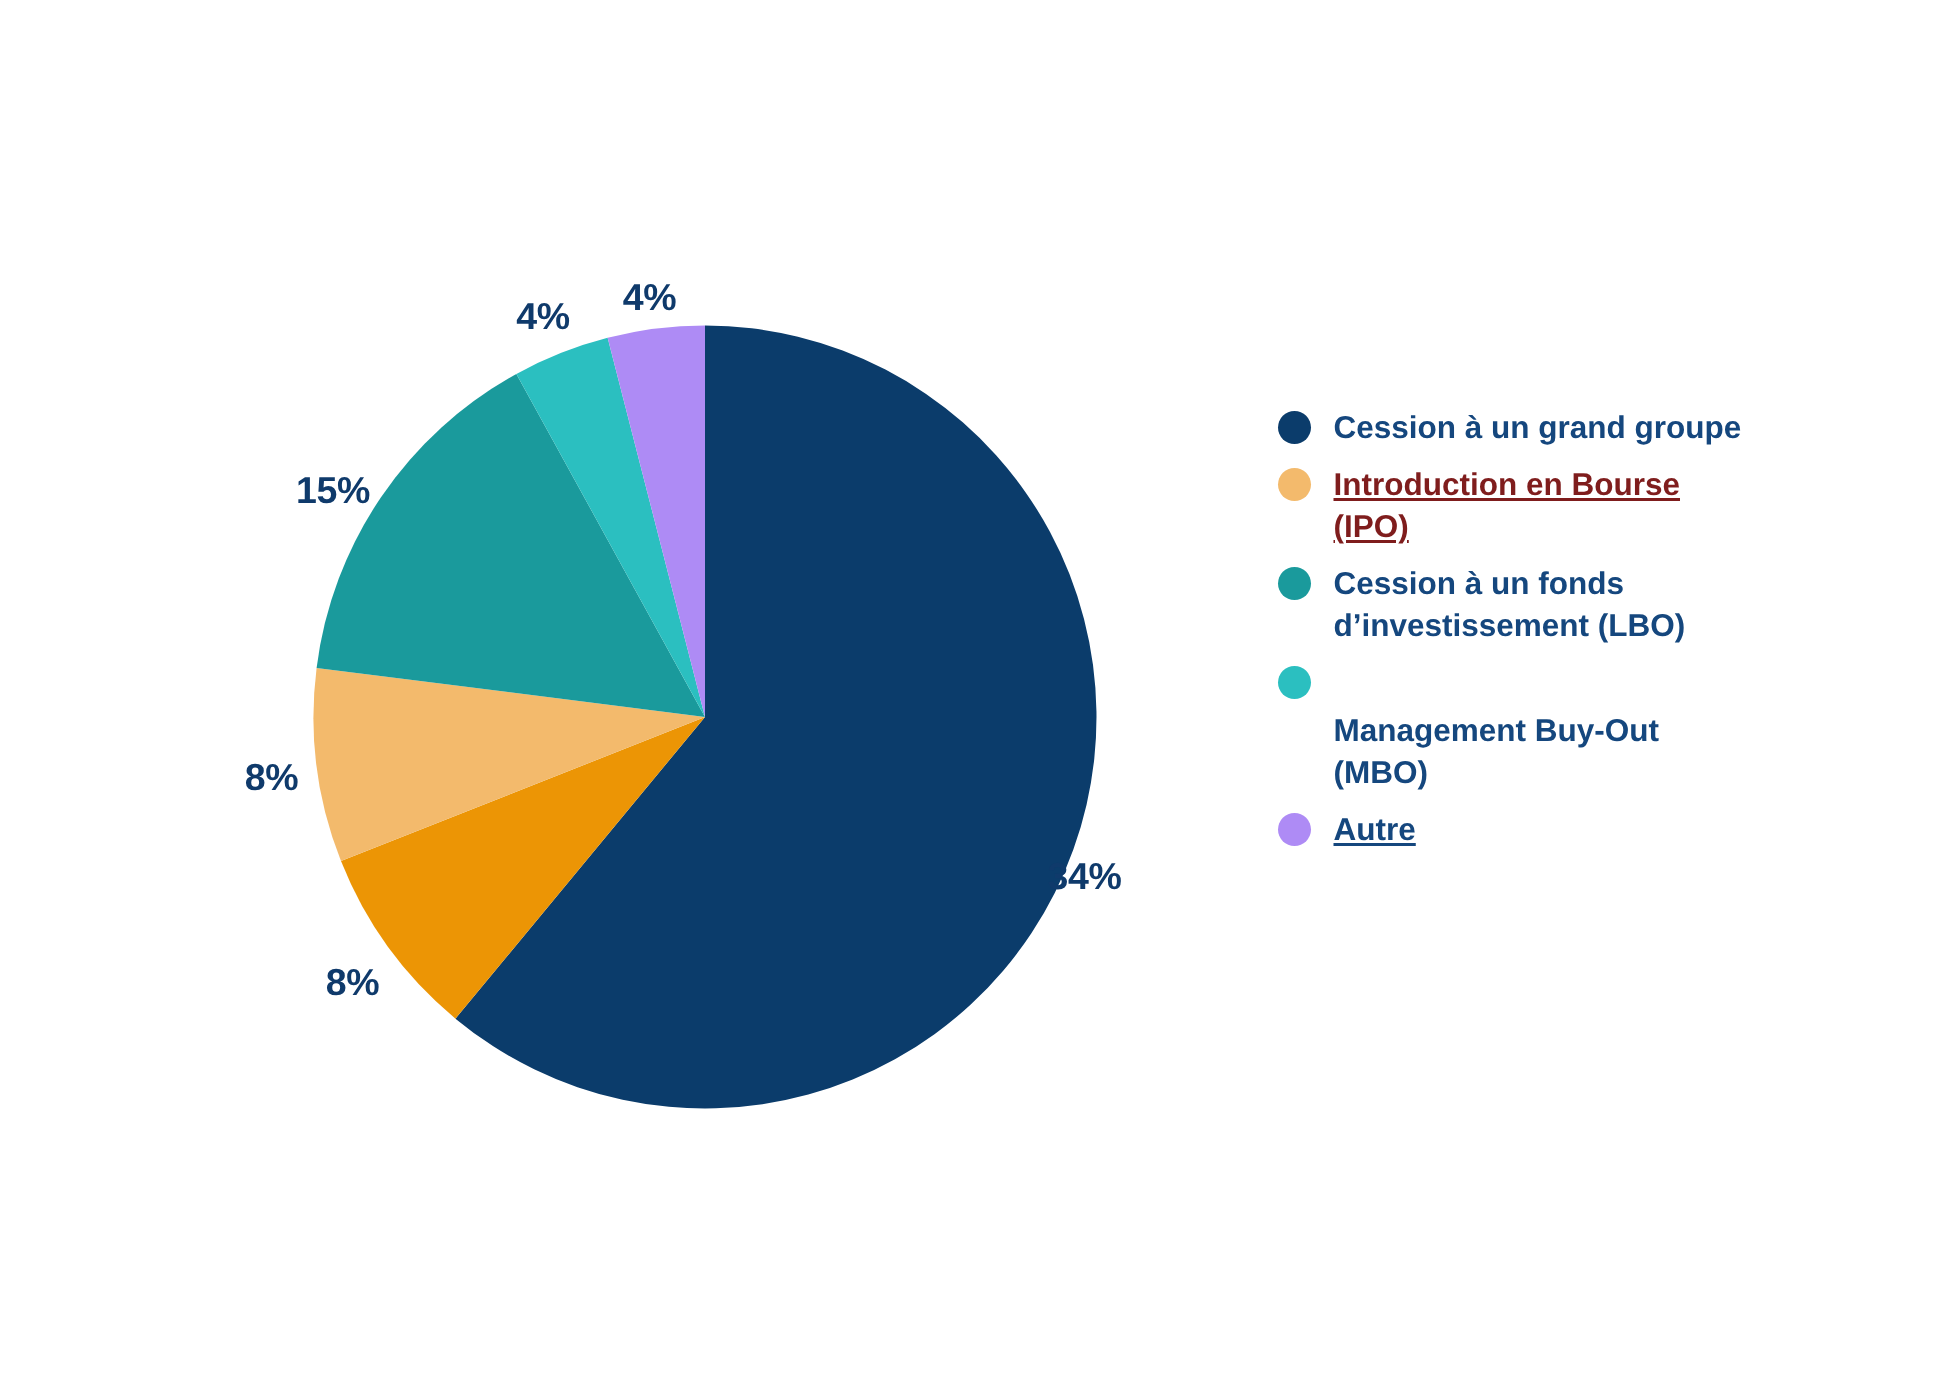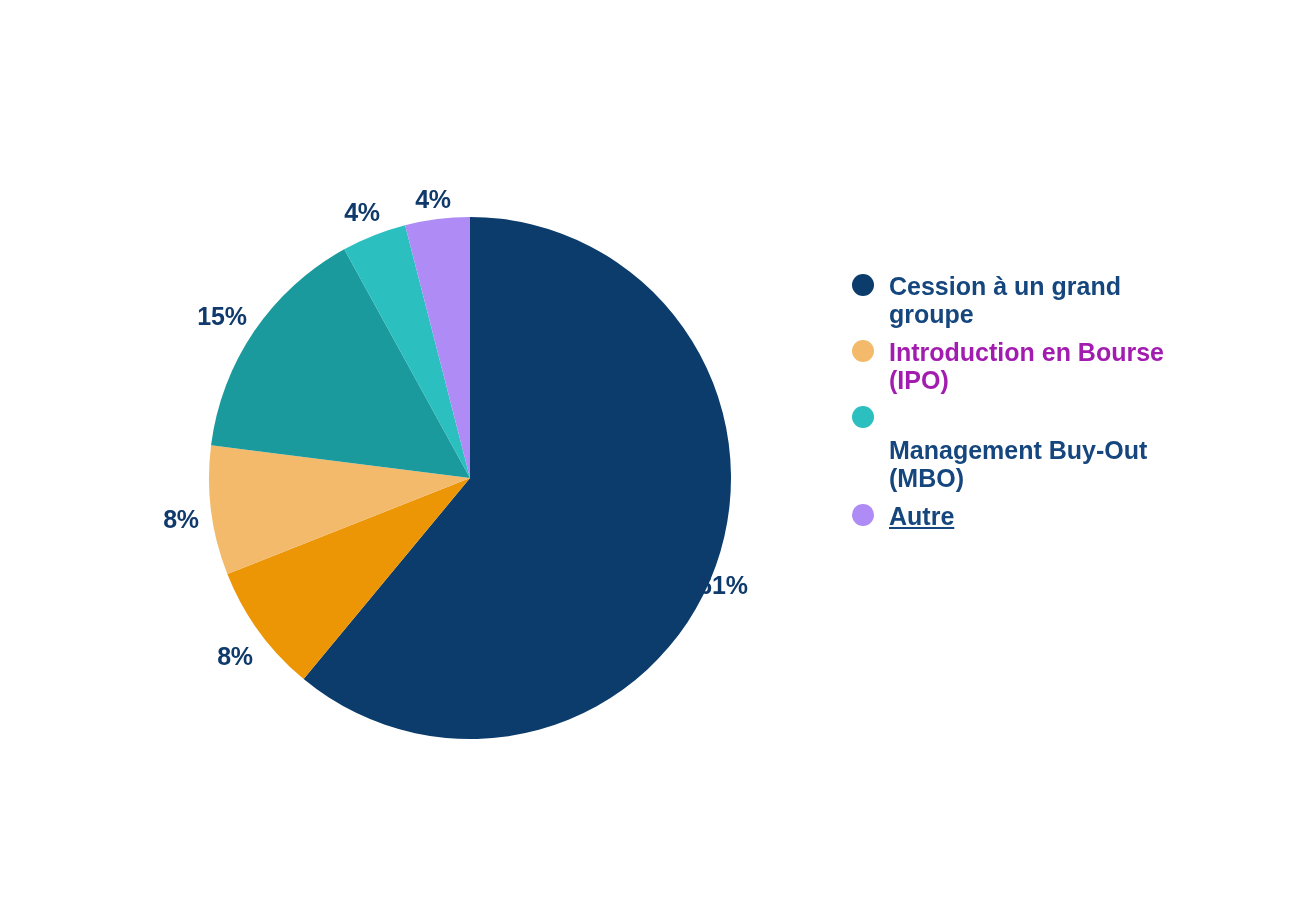"Cession à un grand groupe" .legend-label { font-size: 25px -> 21px }
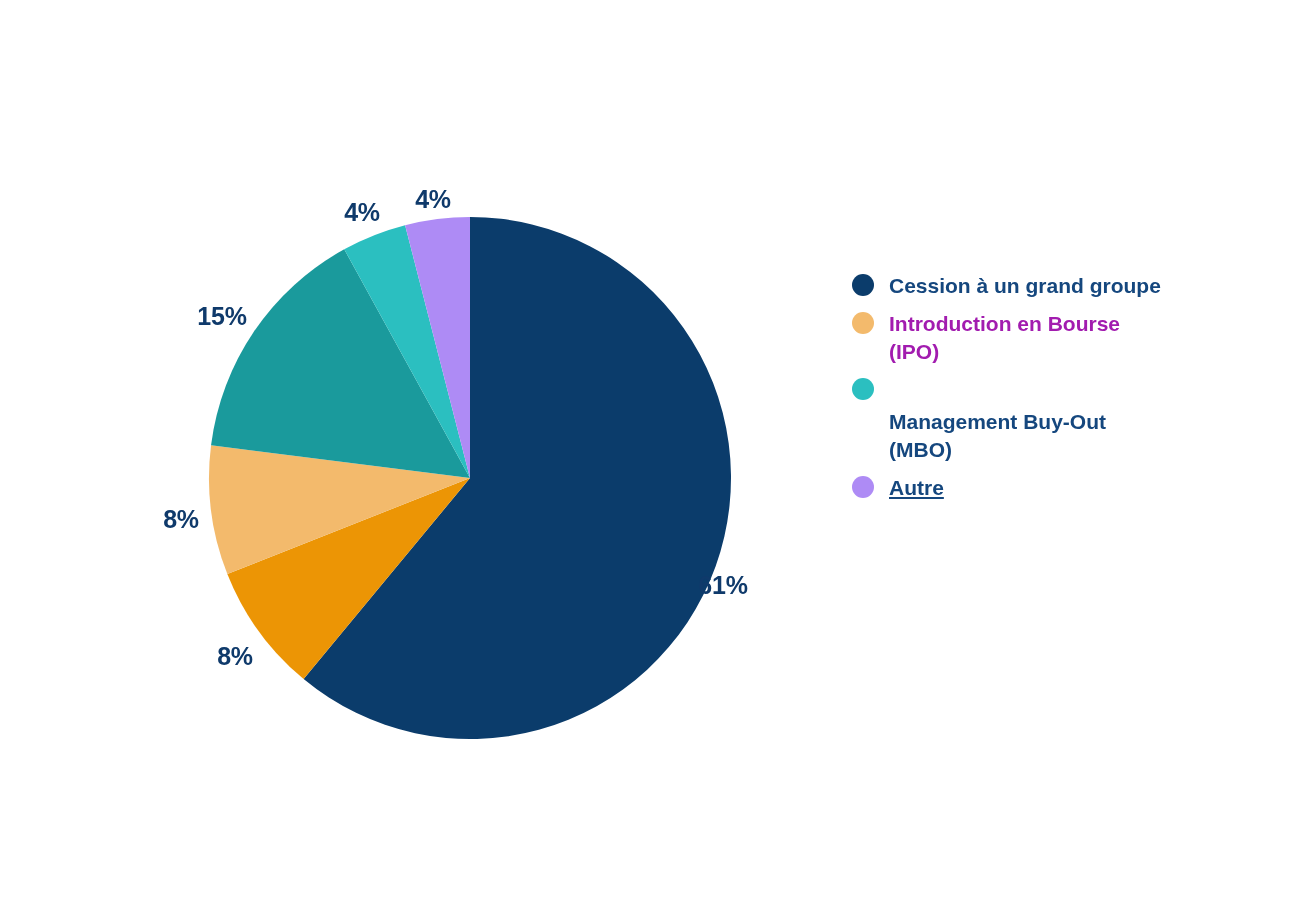"15%" div.slice-label { top: 316px -> 328px }
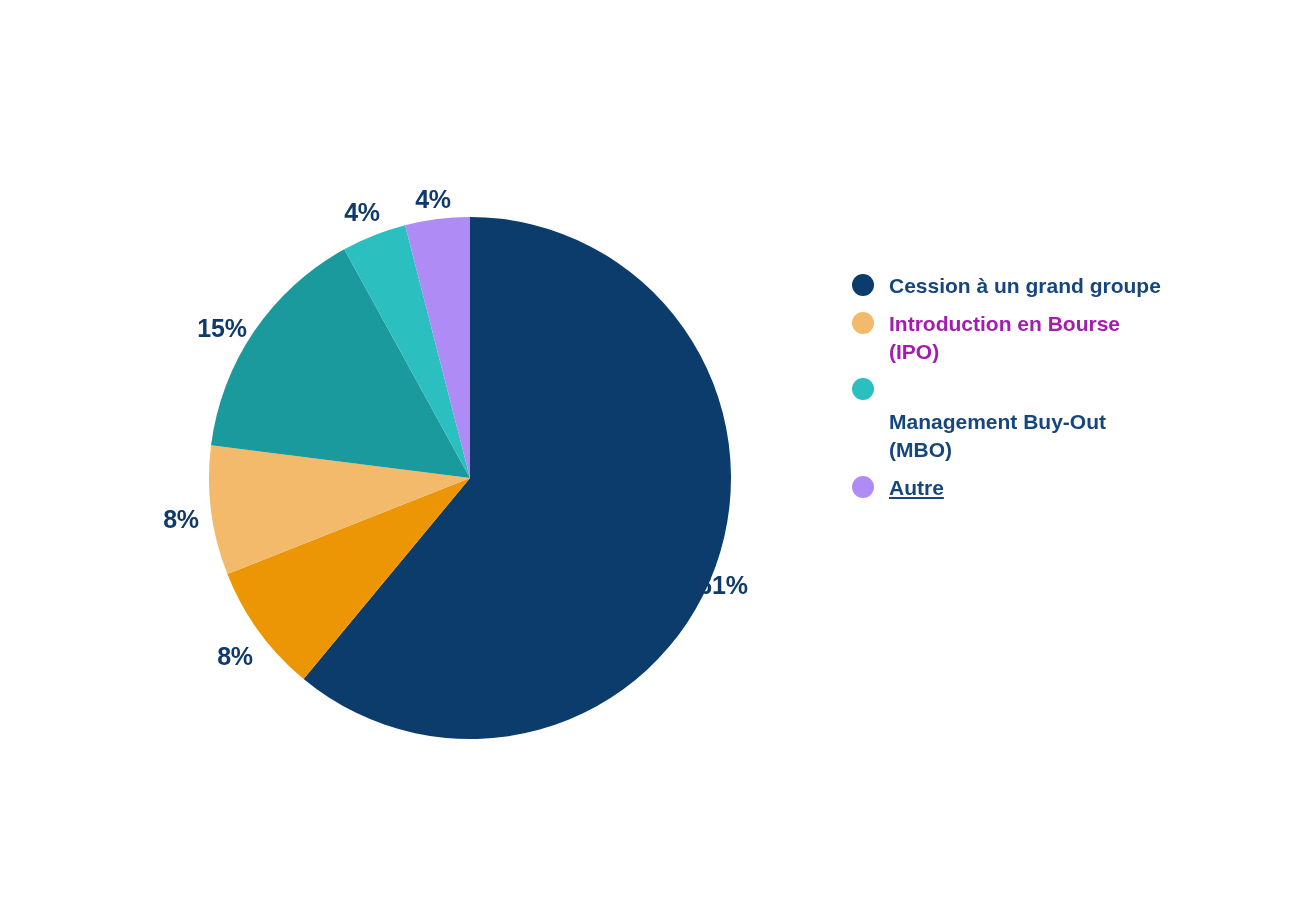"Introduction en Bourse (IPO)" span.legend-label { color: #a21caf -> #7f1d1d; text-decoration: none -> underline }
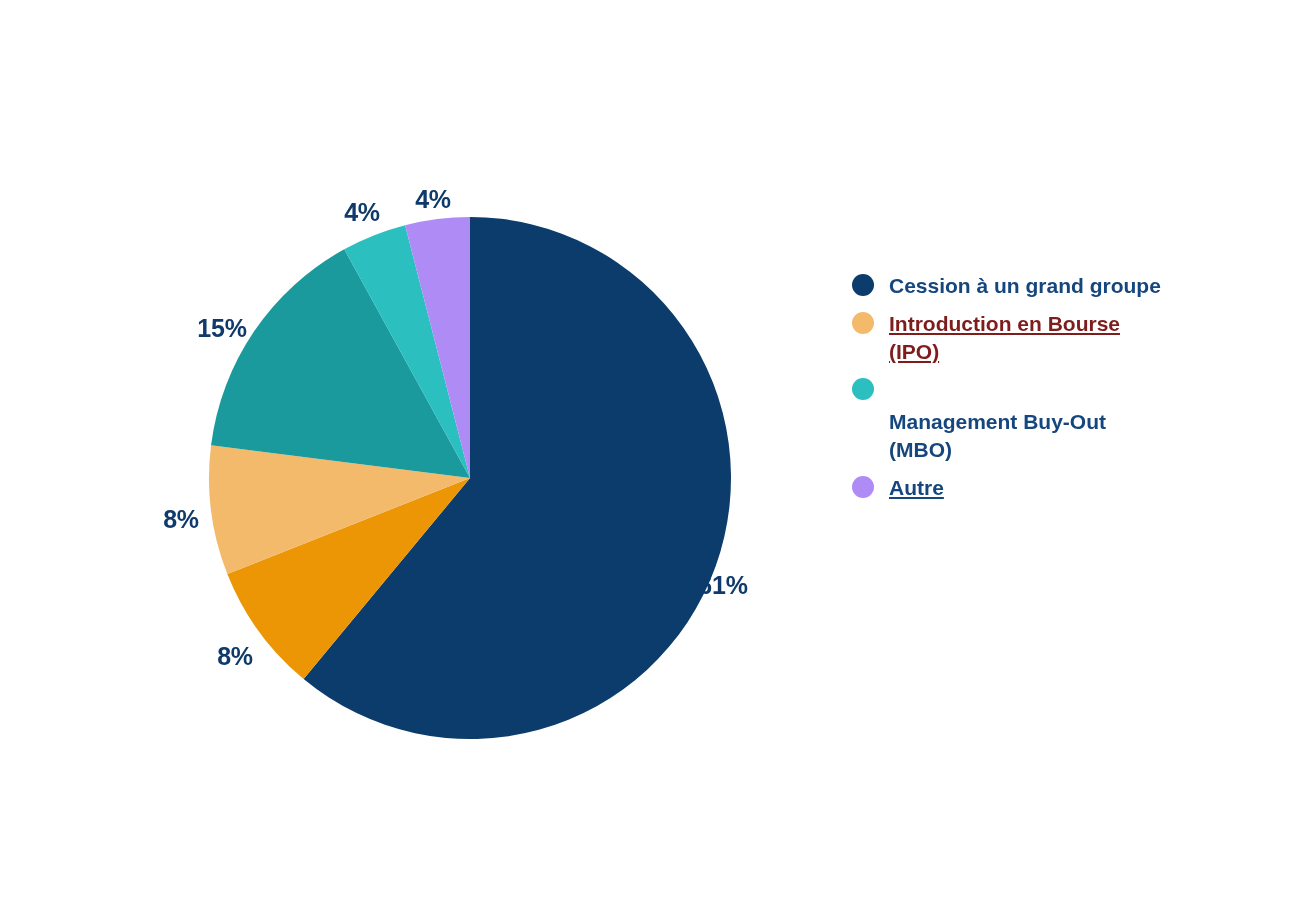"Cession à un fonds d’investissement" div.legend-item { html: none -> <div> <span></span> <span>Cession à un fonds d’investissement (LBO)</span> </div> }
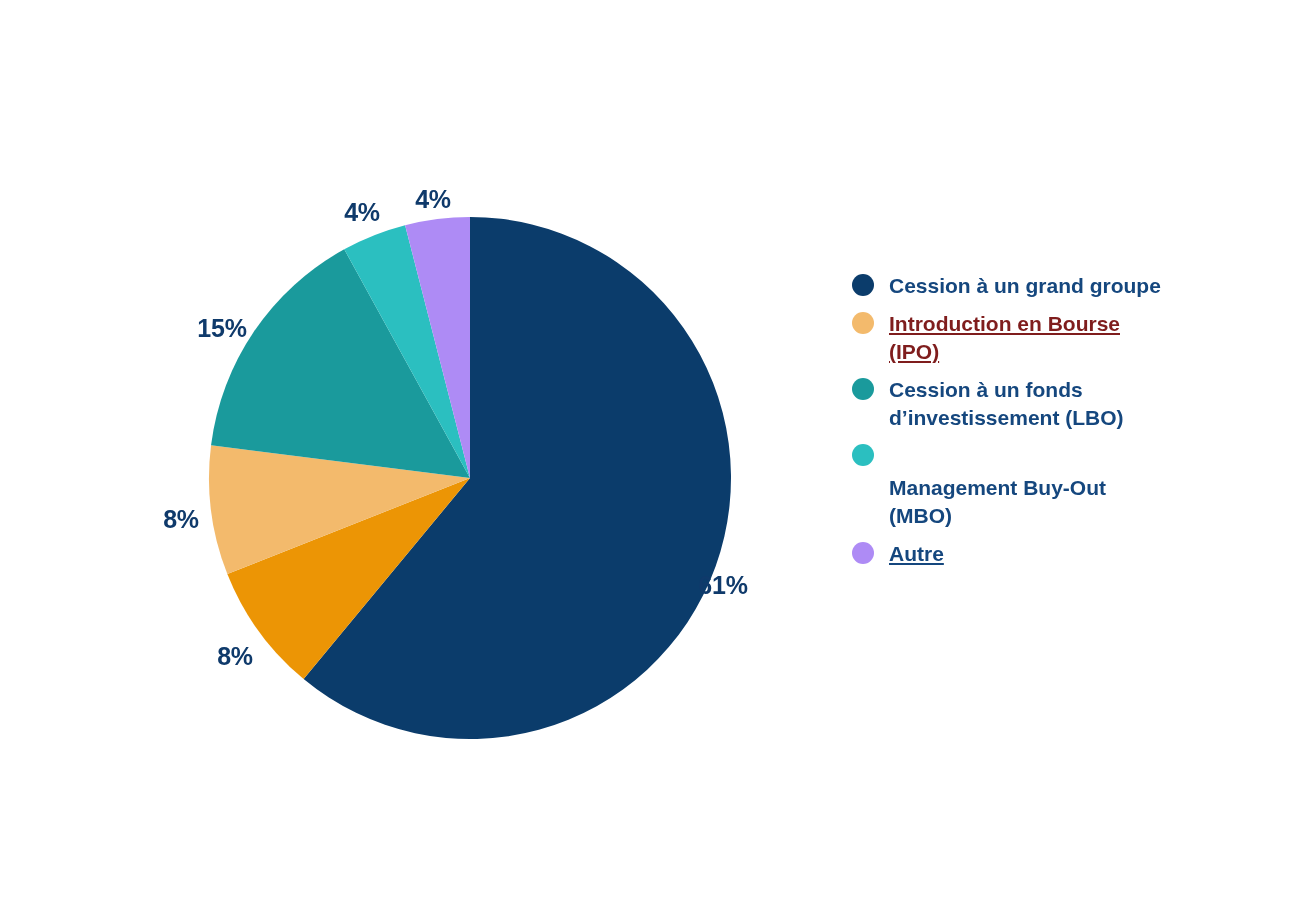"61%" div.slice-label { text: 61% -> 34% }
